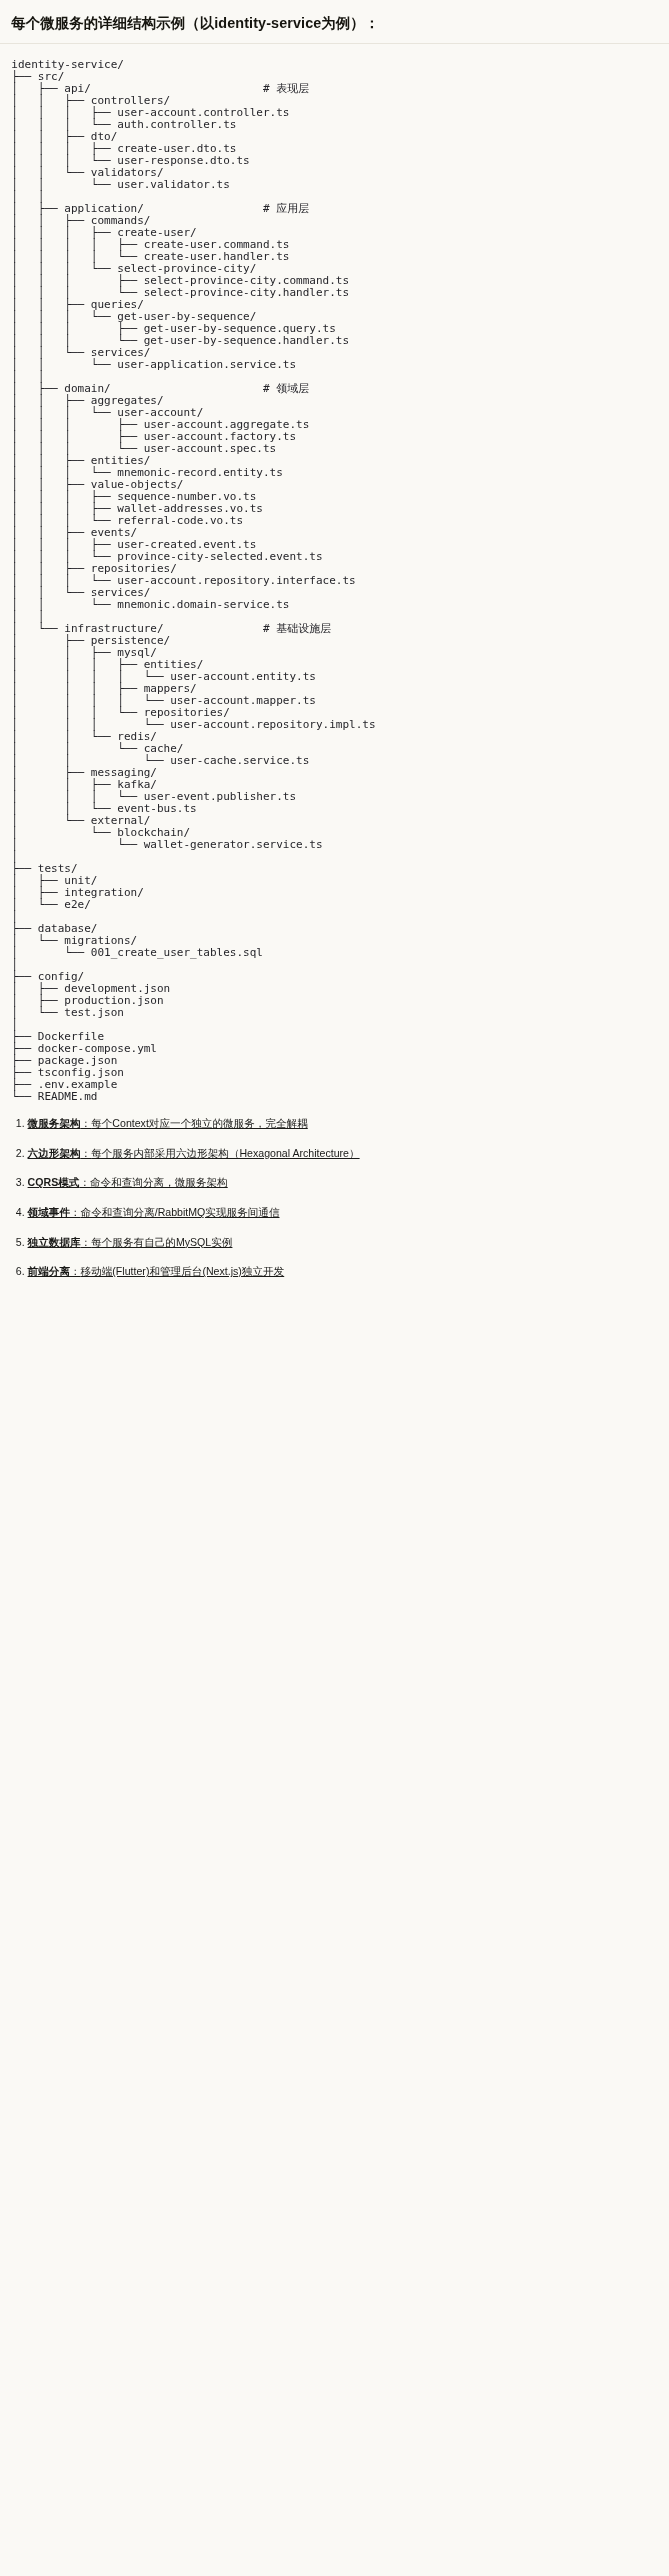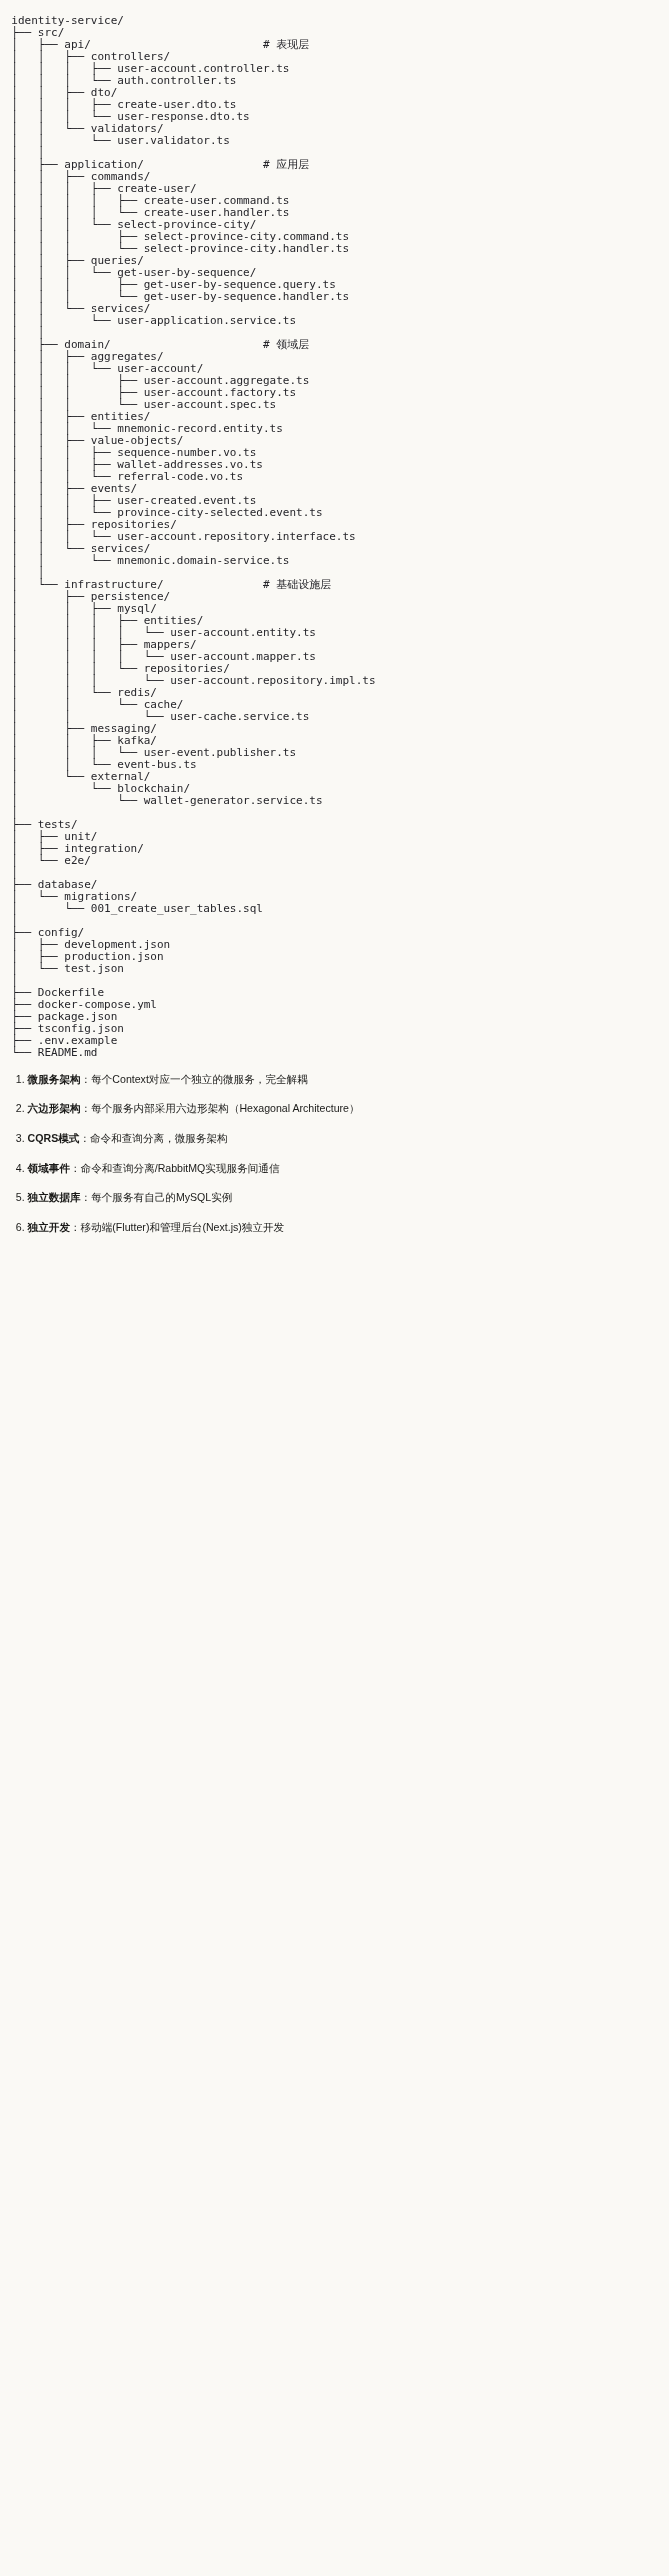"每个微服务的详细结构示例（以identity-service为例）：" div.heading-wrap { html: none -> <div> <h1>每个微服务的详细结构示例（以identity-service为例）：</h1> </div> }
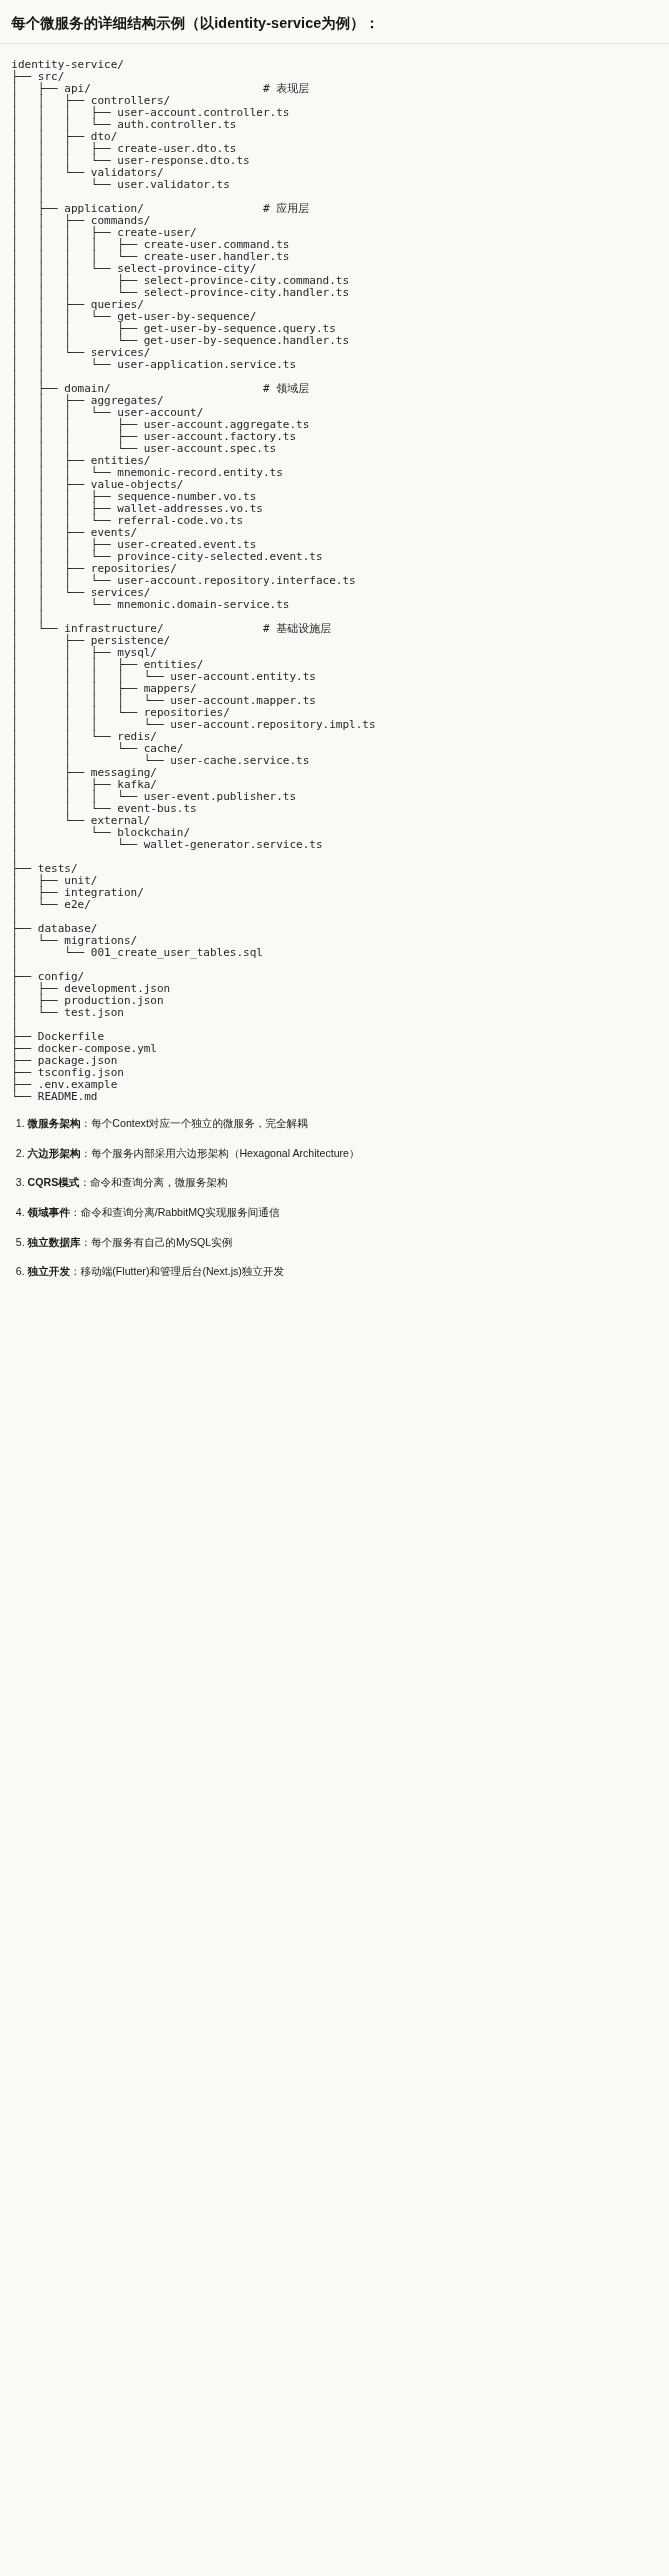"微服务架构：每个Context对应一个独立的微服务，完全解耦" ol.key-list { text-decoration: none -> underline }
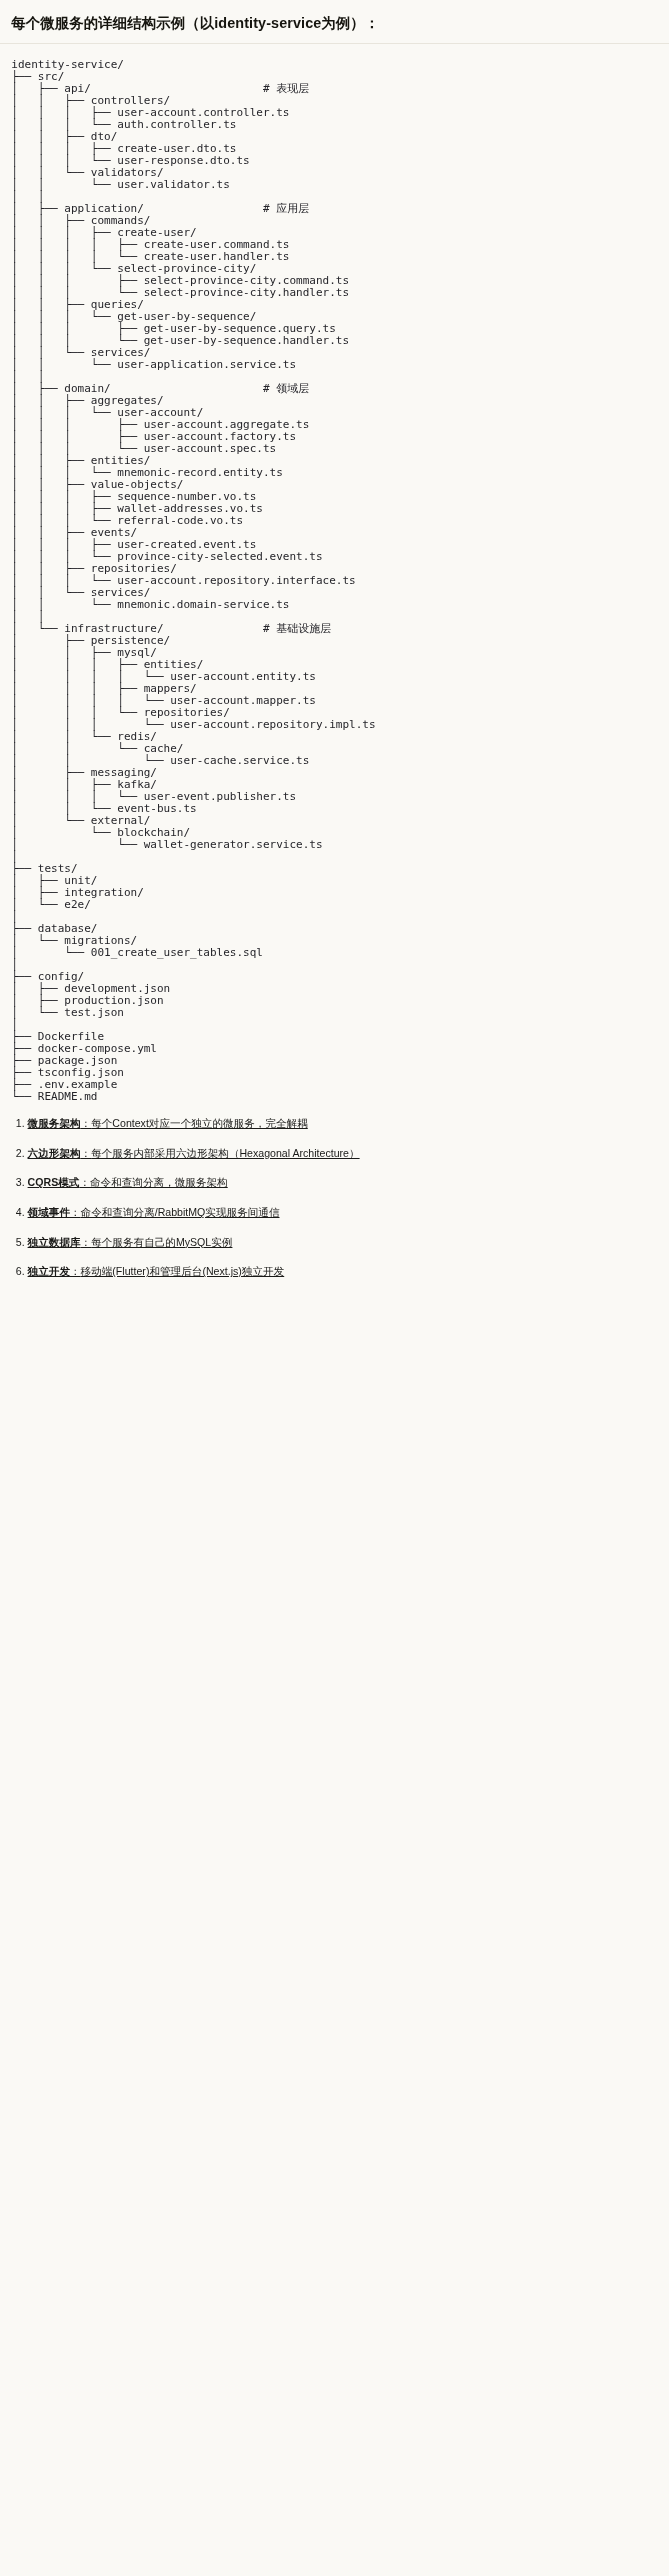"独立开发" span.key-term { text: 独立开发 -> 前端分离 }
